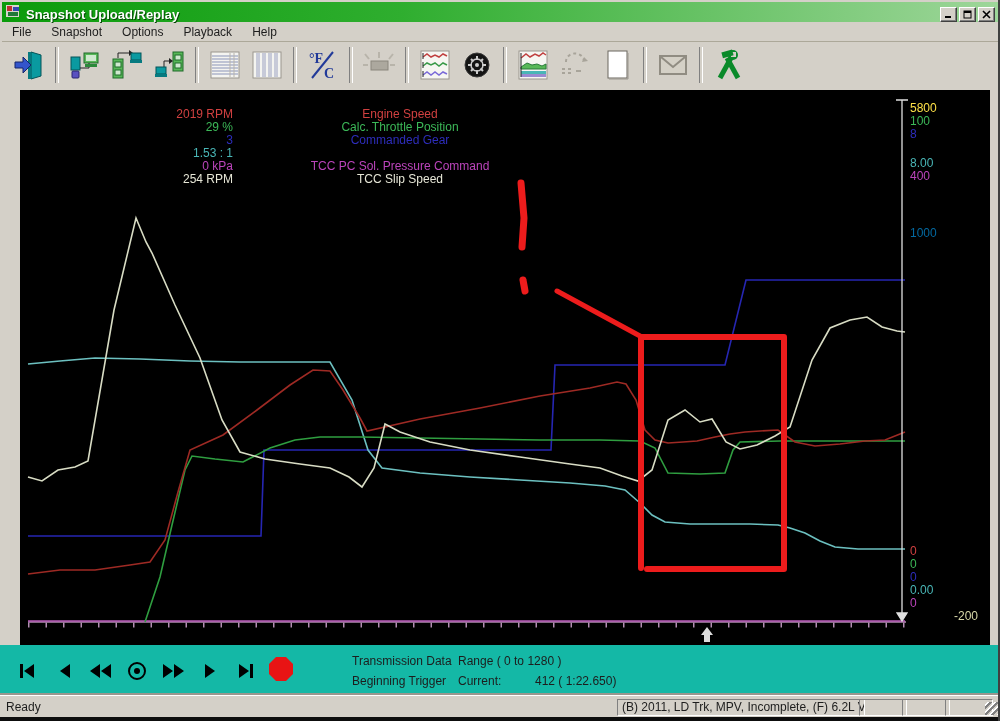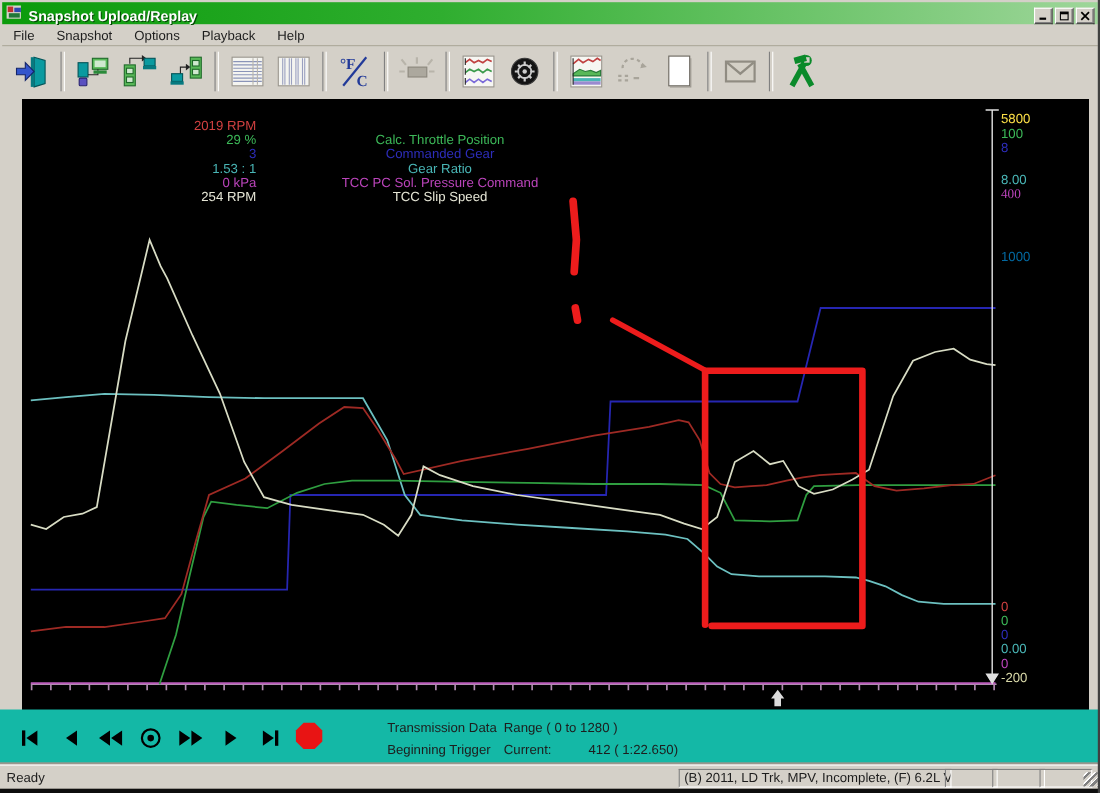"Engine Speed" span.llab { html: none -> <span>Engine Speed</span> }
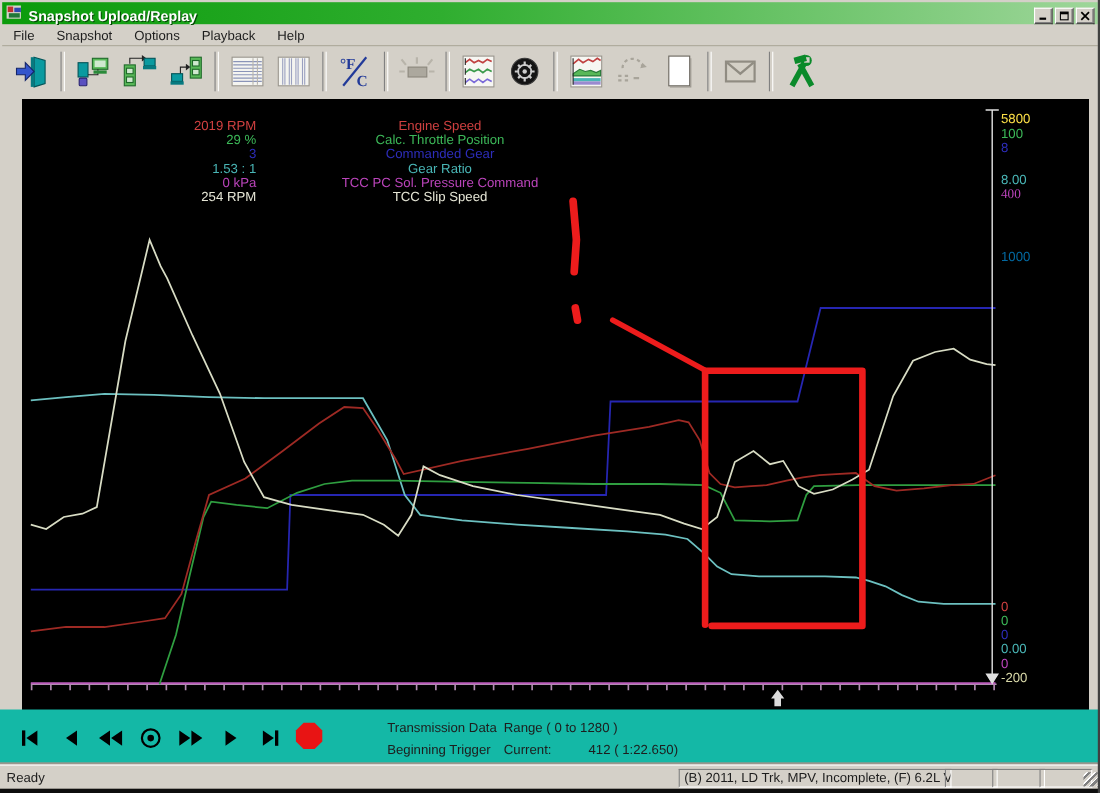"Gear Ratio" span.llab { html: <span>Gear Ratio</span> -> none }
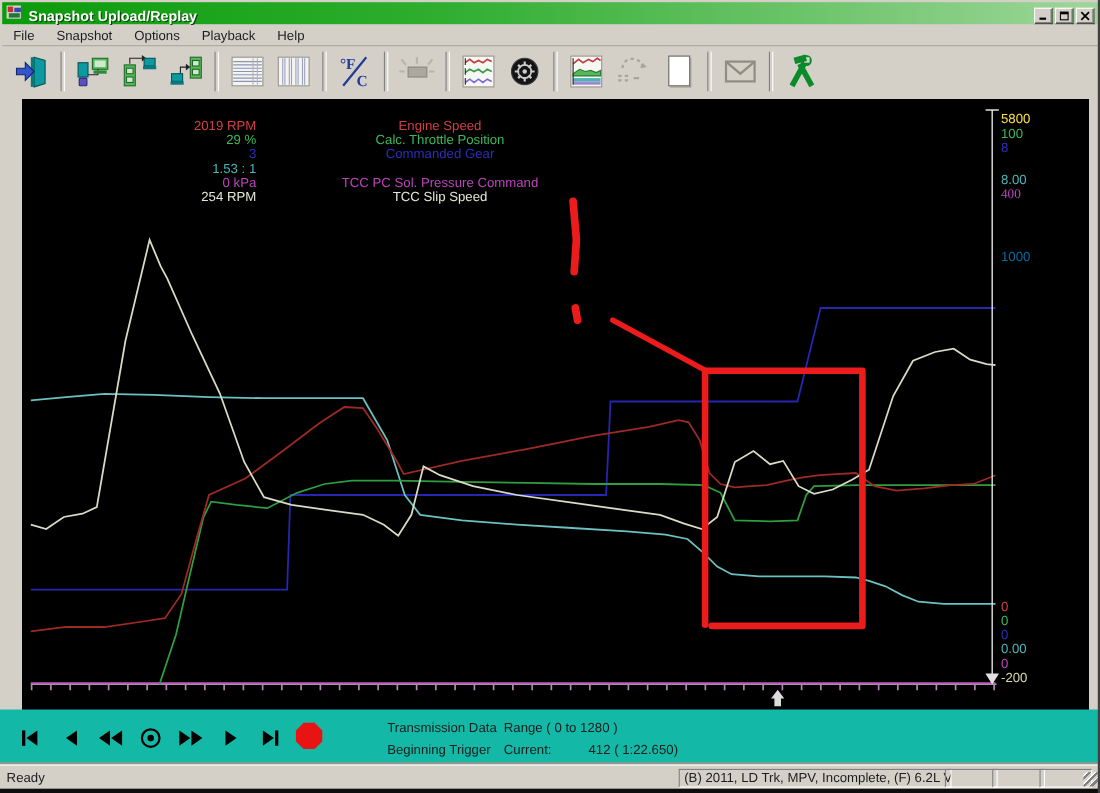"400" div { font-family: Liberation Serif, serif -> none }
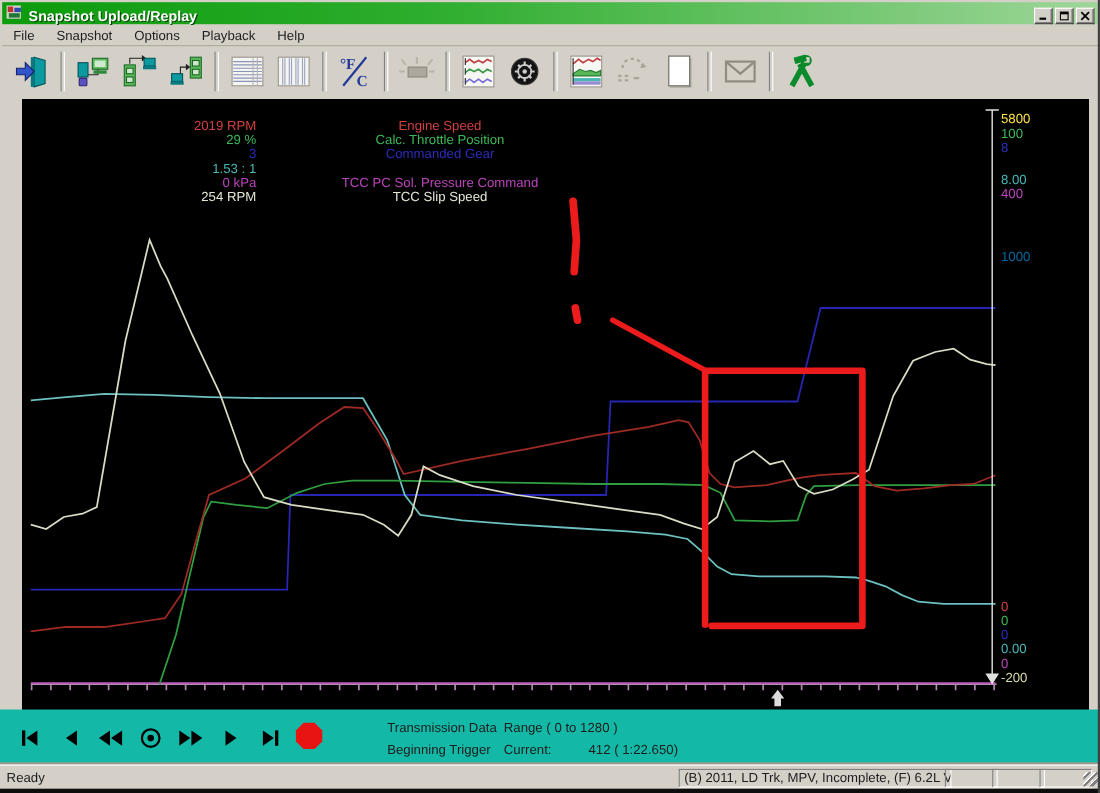"-200" div { margin-left: none -> 44px }
